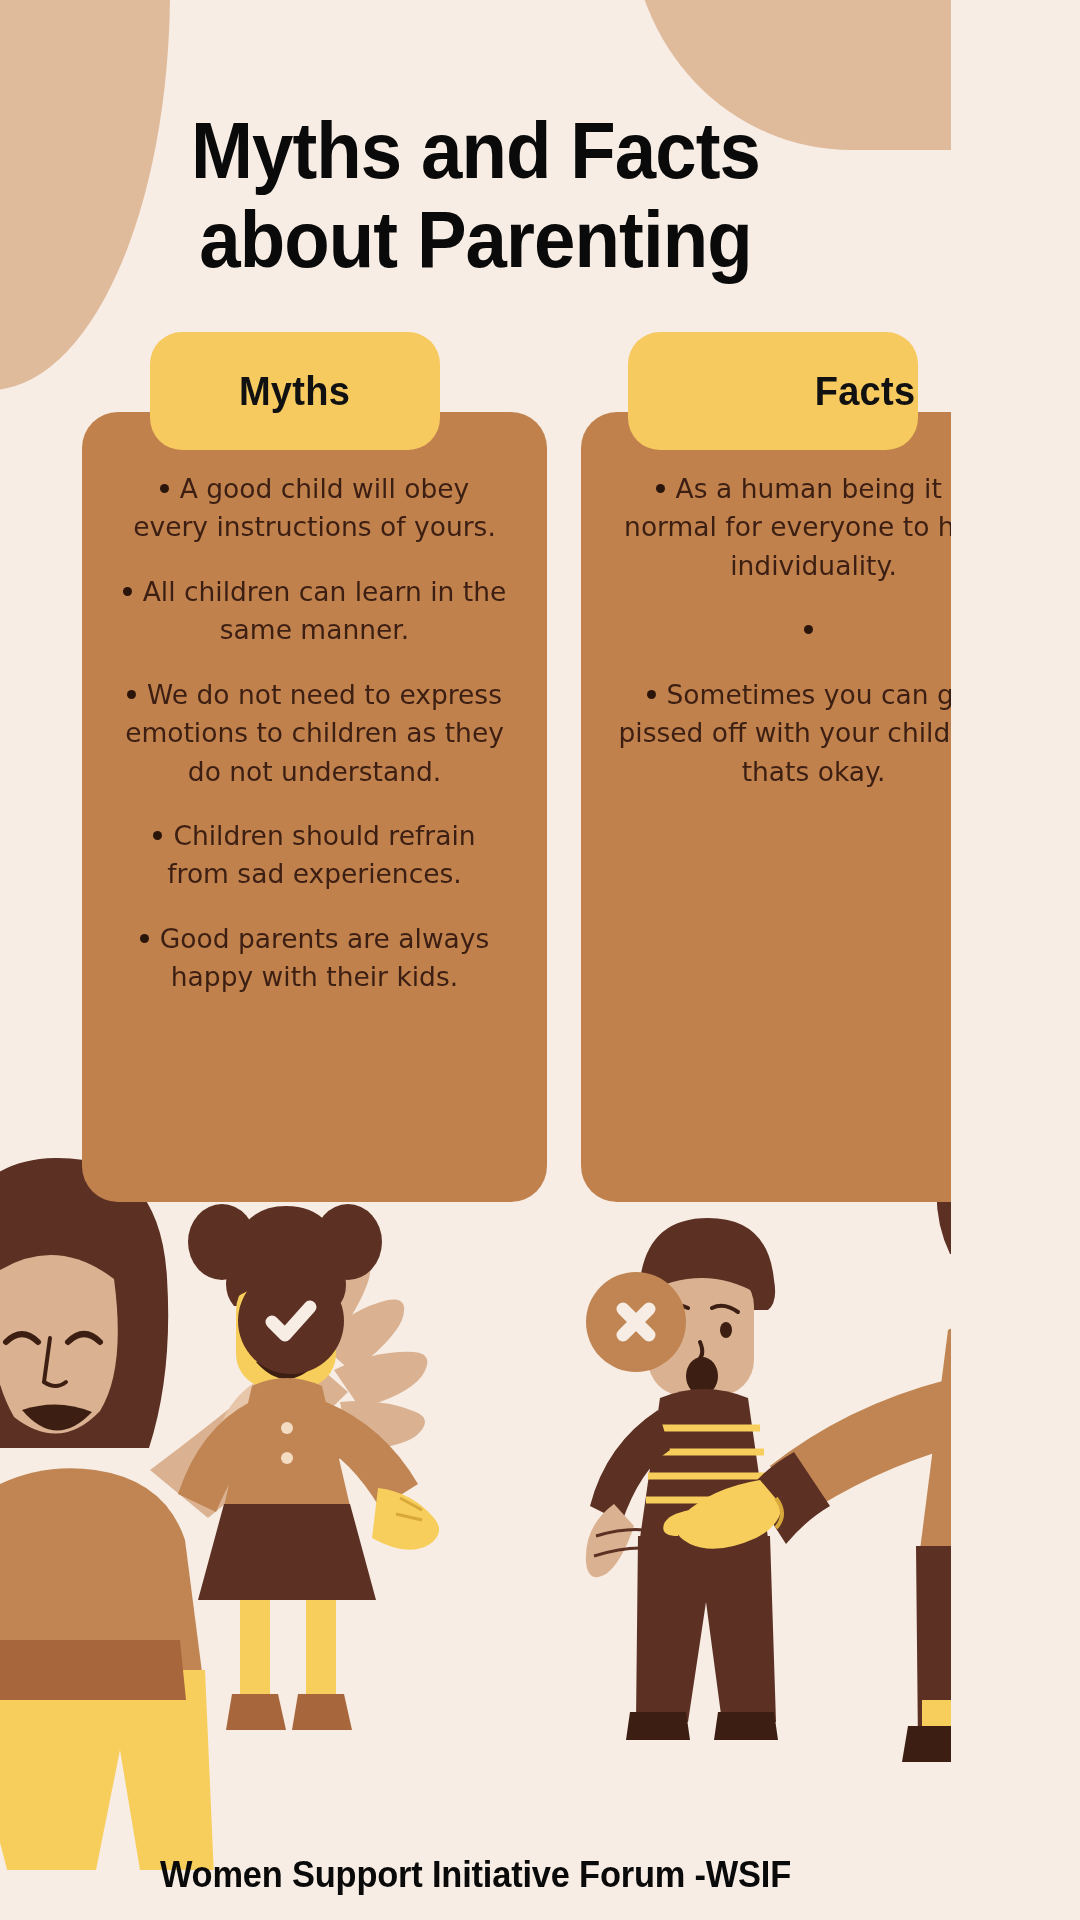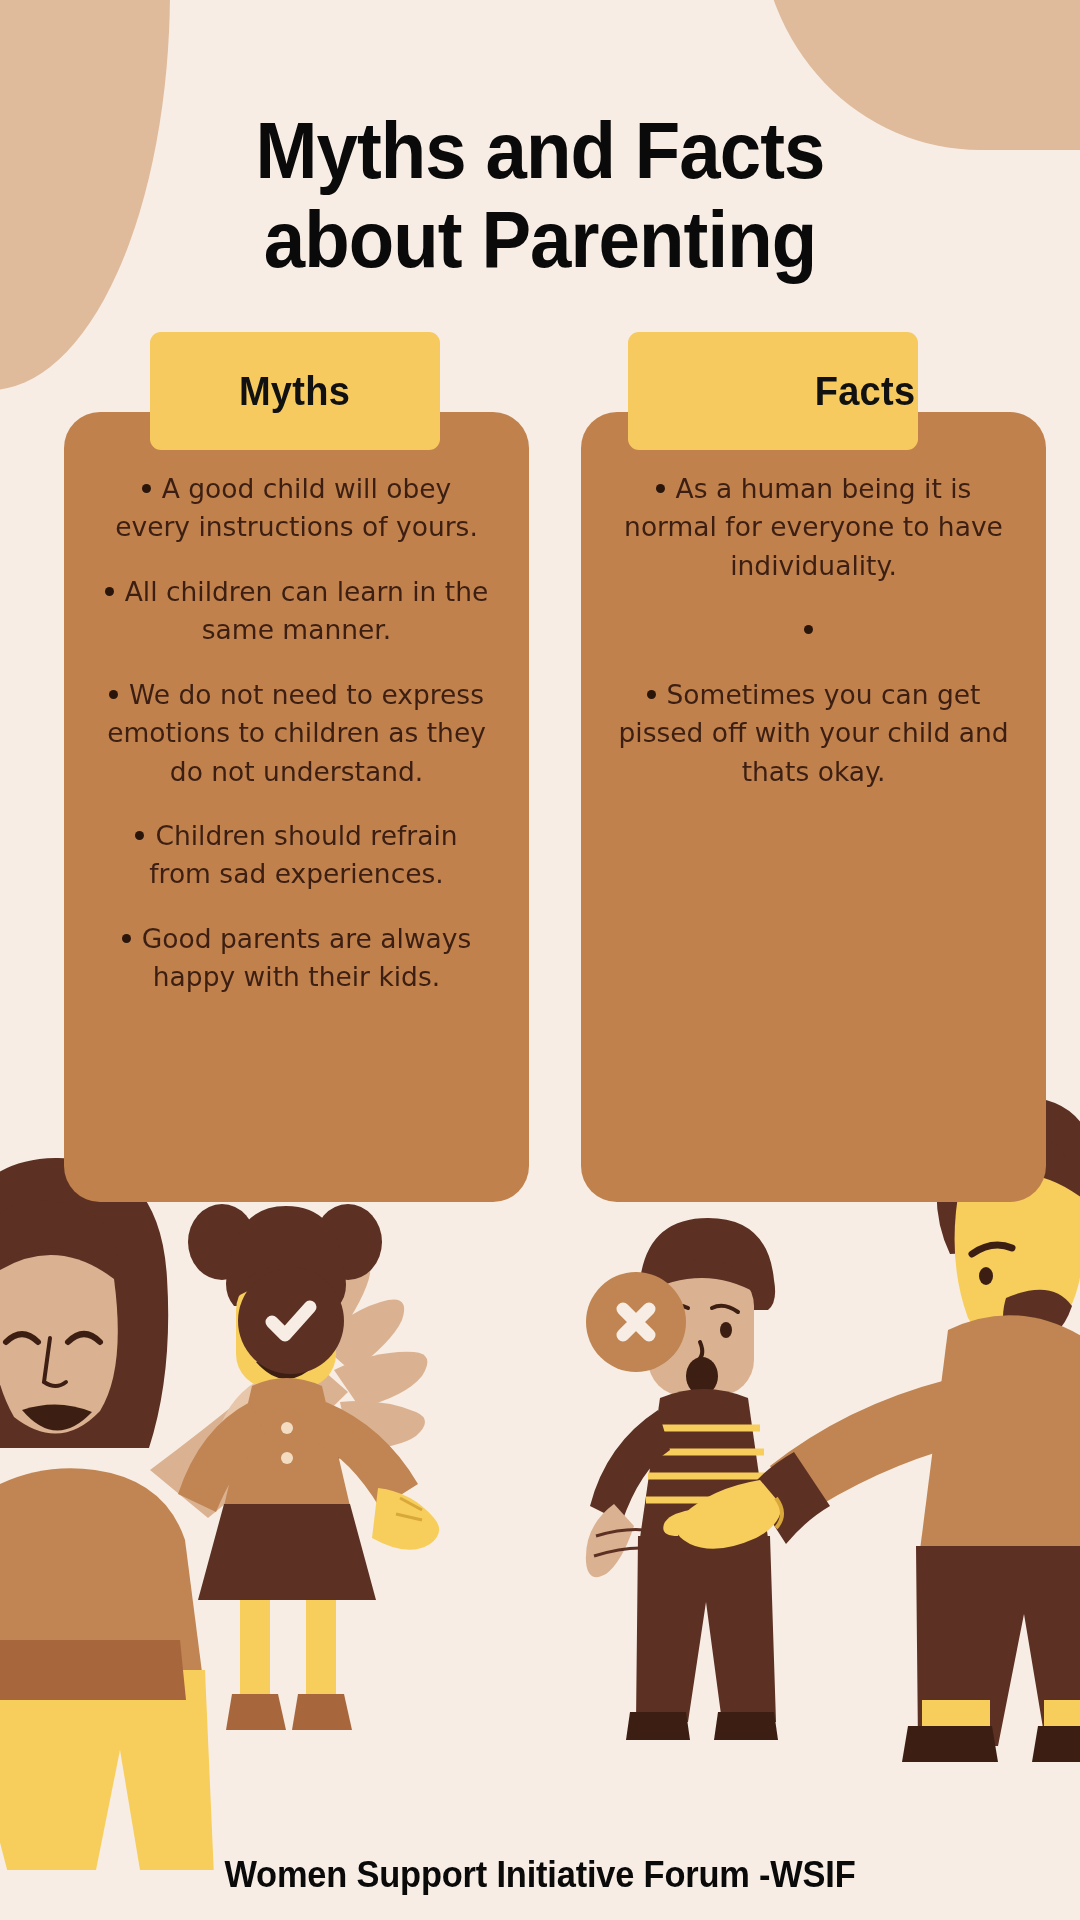"Myths and Facts" .stage { padding-left: none -> 11px; width: 1080px -> 940px }
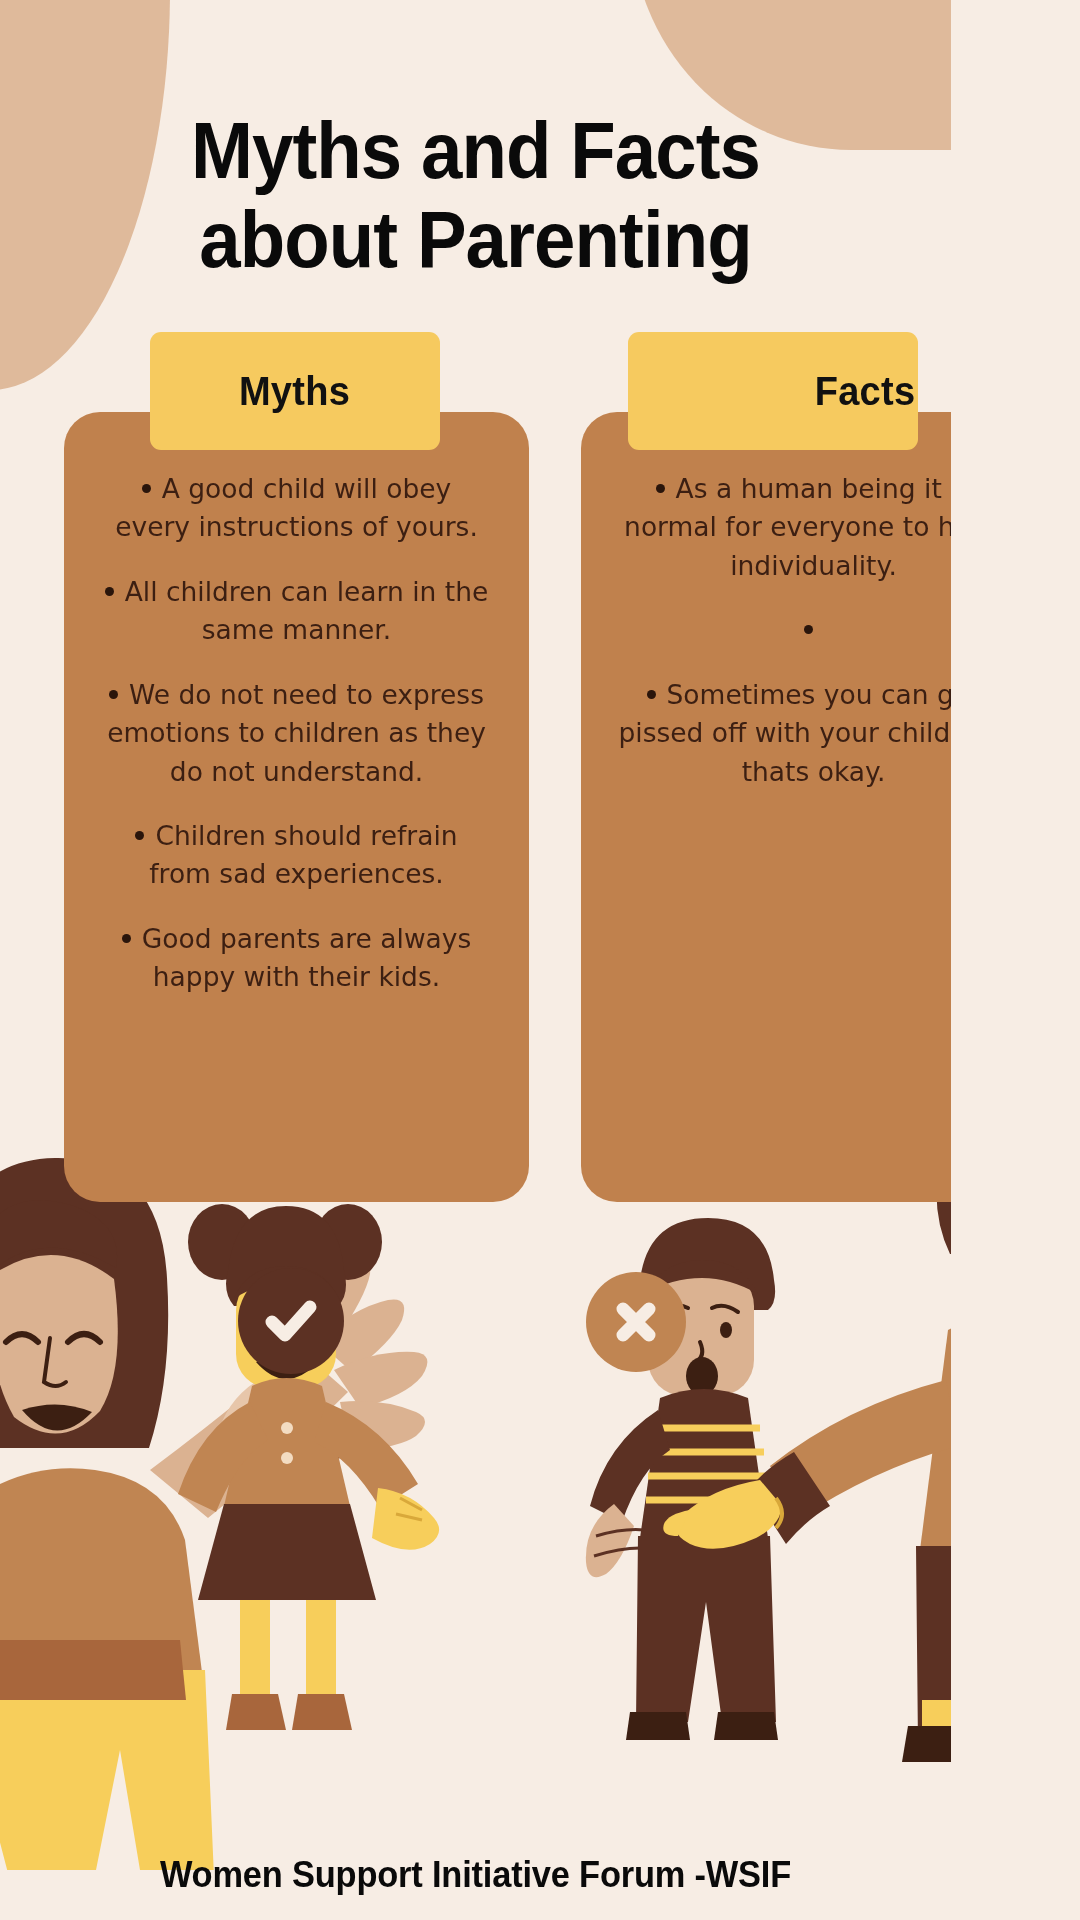"Myths" .tab { border-radius: 11px -> 32px }
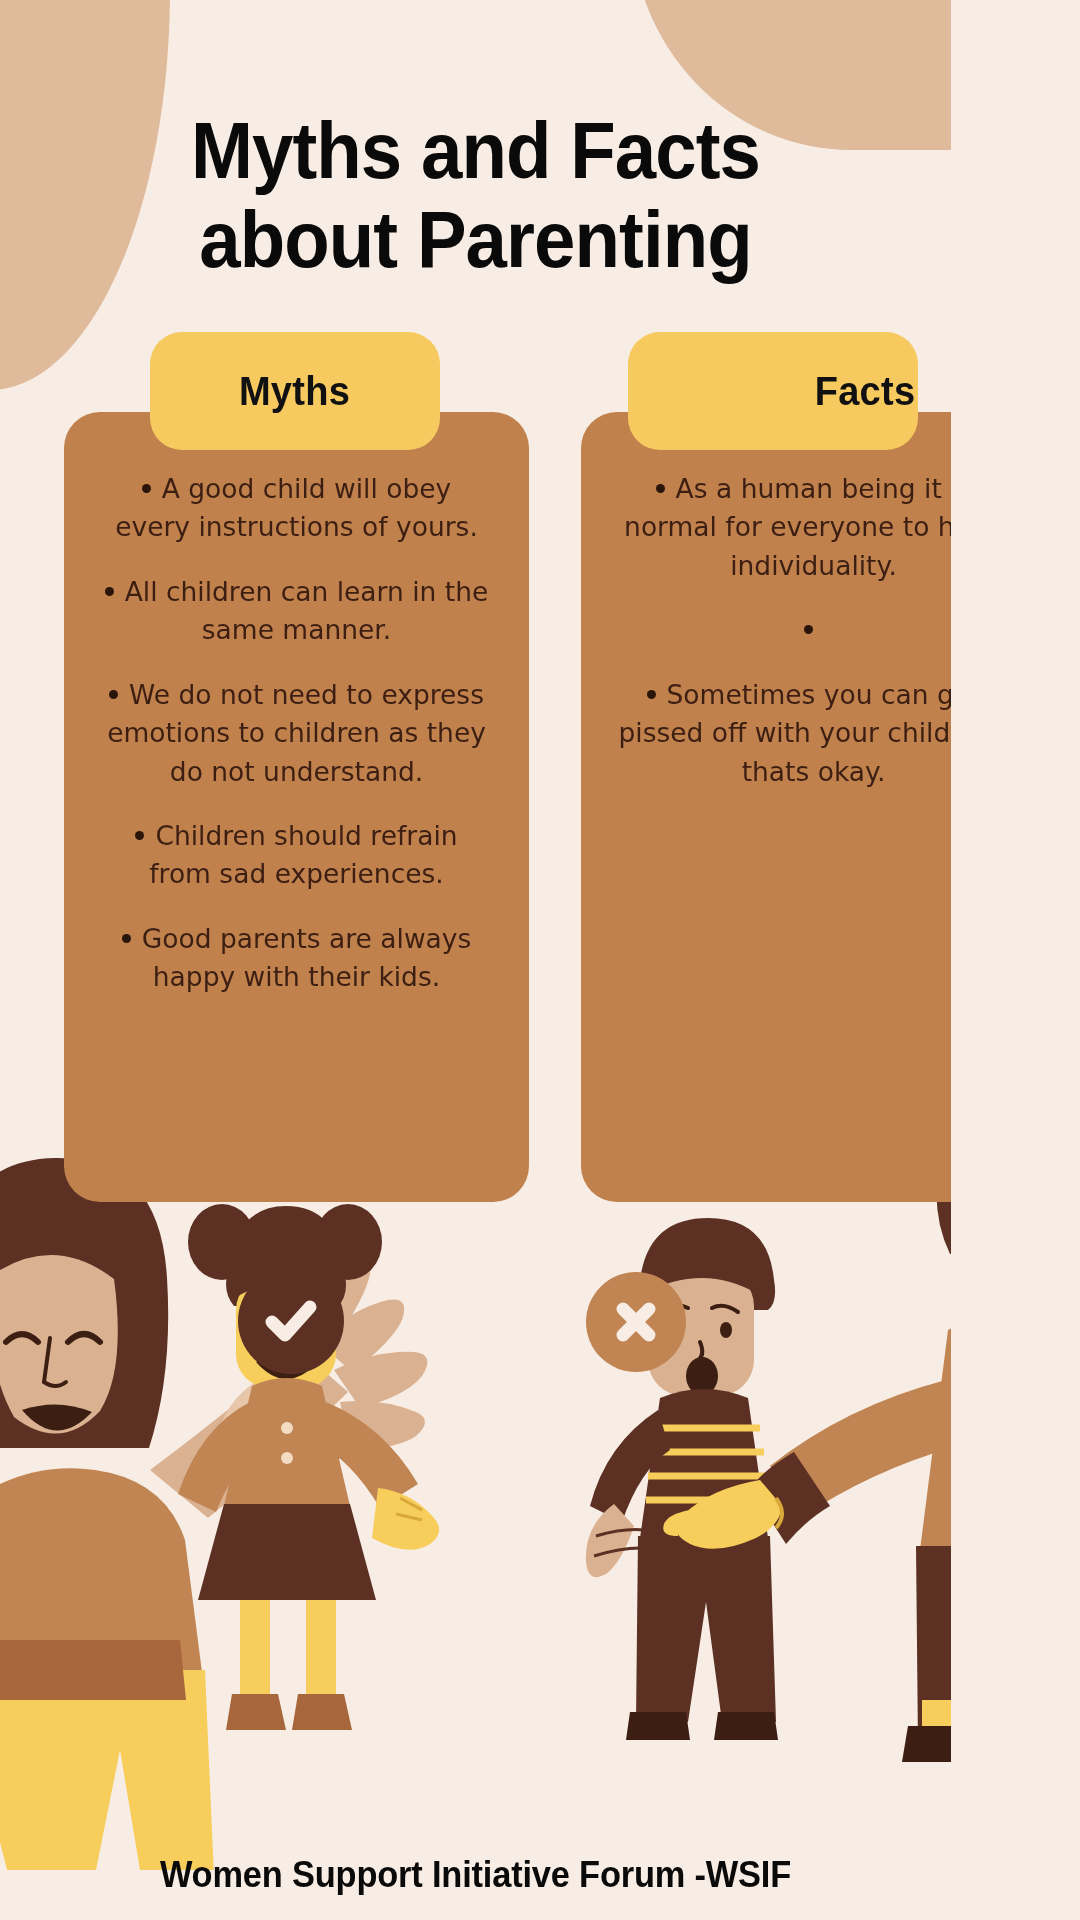"A good child will obey" .panel-myths { left: 64px -> 82px }
